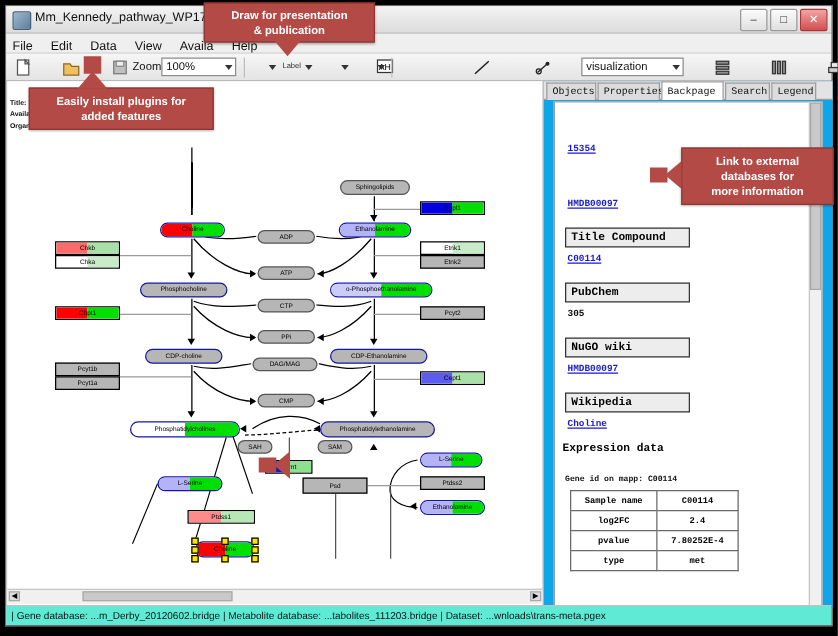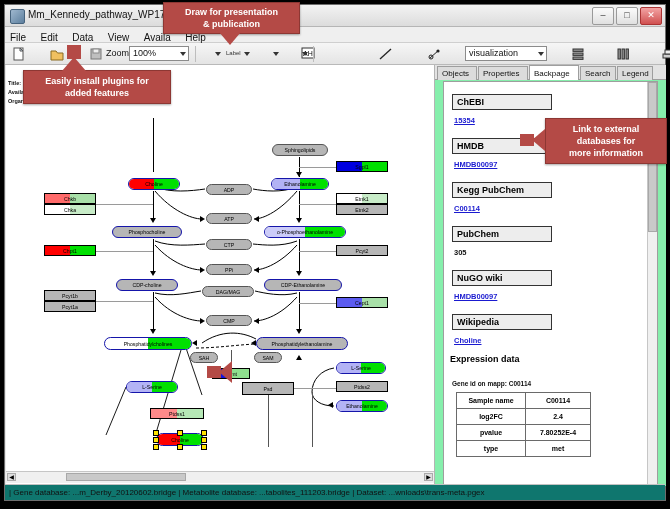"Objects" .rpanel { background: #86efac -> #0ea5e9; font-family: none -> Liberation Mono, monospace }
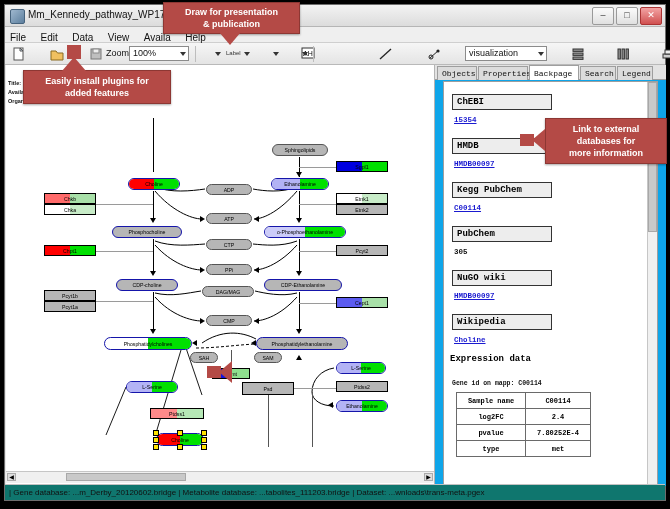"ChEBI" div.dbhdr { html: <div>ChEBI</div> -> none }
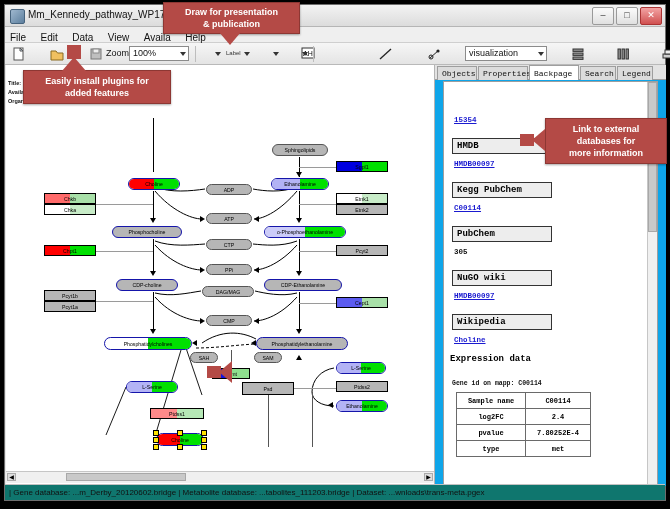"HMDB" div.dbhdr { html: <div>HMDB</div> -> none }
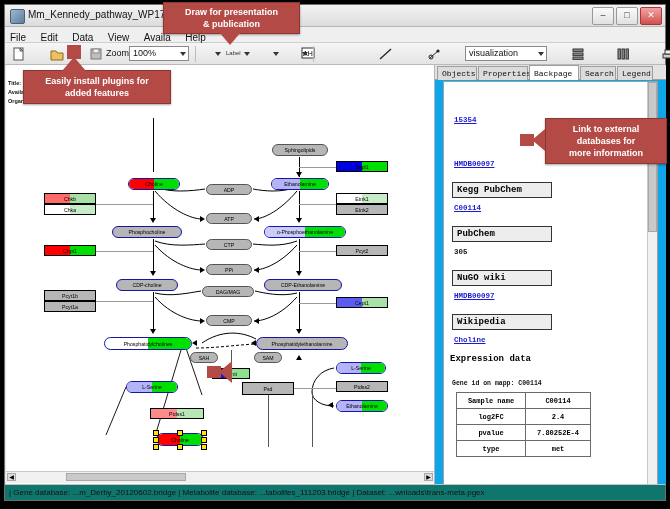"Kegg PubChem" div.dbhdr { text: Kegg PubChem -> Title Compound }
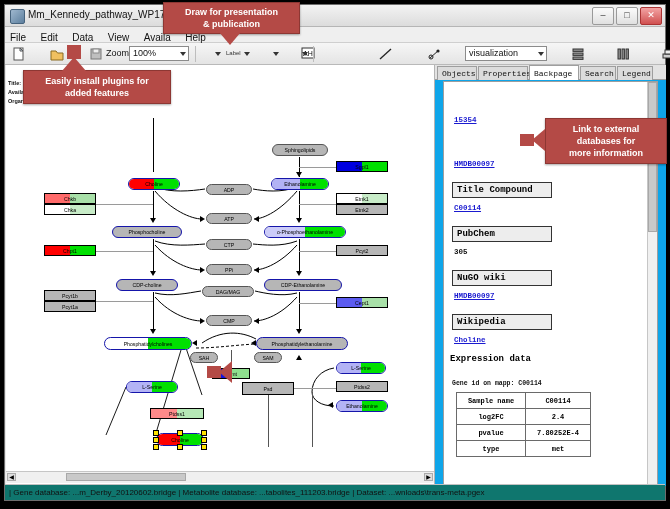"| Gene database:" .statusbar { background: #0f766e -> #5eead4 }
